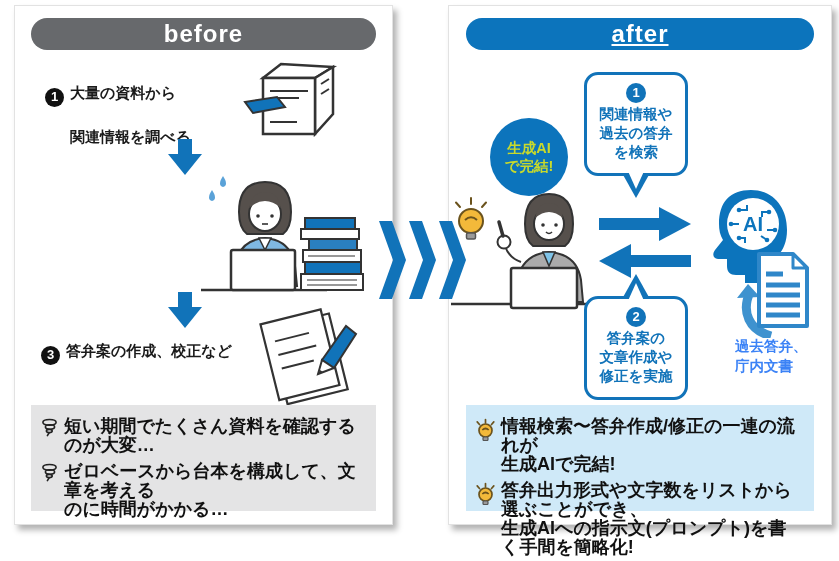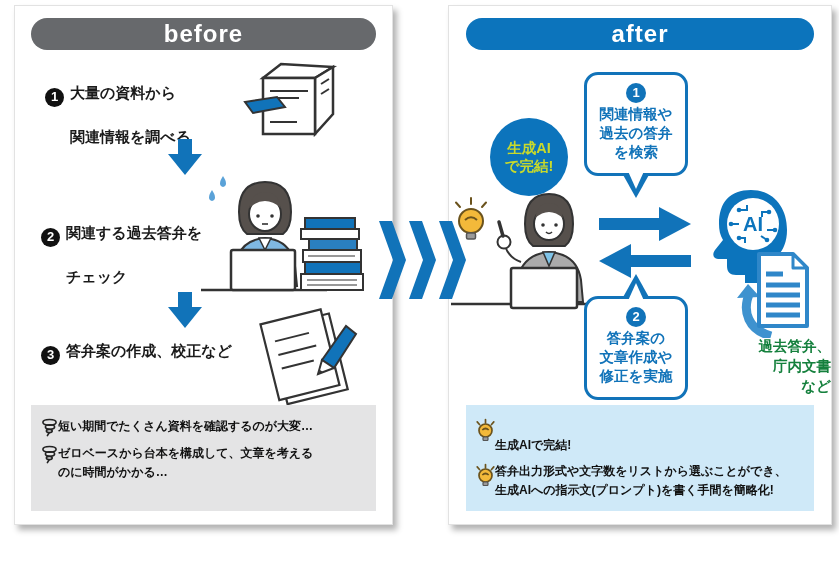"after" .pill-blue { text-decoration: none -> underline }
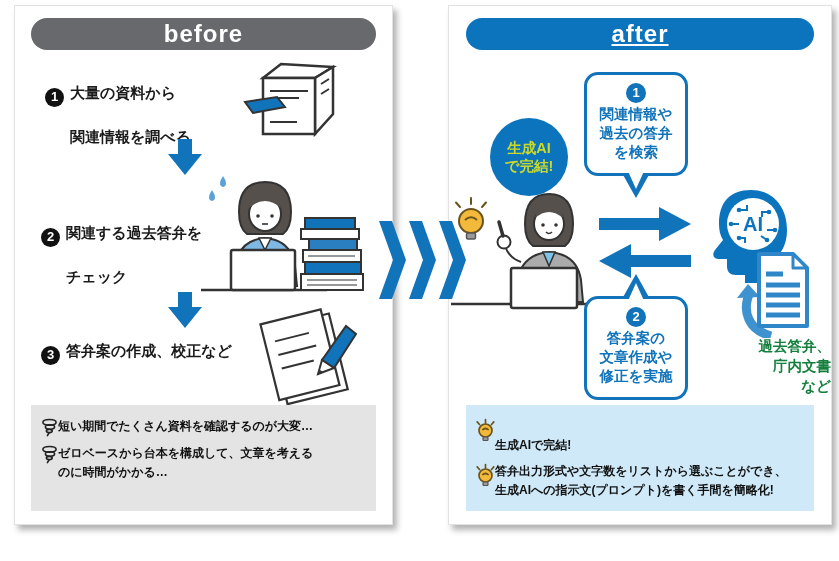"2 関連する過去答弁を" div.step { html: <div> <div><span>2</span><span>関連する過去答弁を</span></div> <div>チェック</div> </div> -> none }
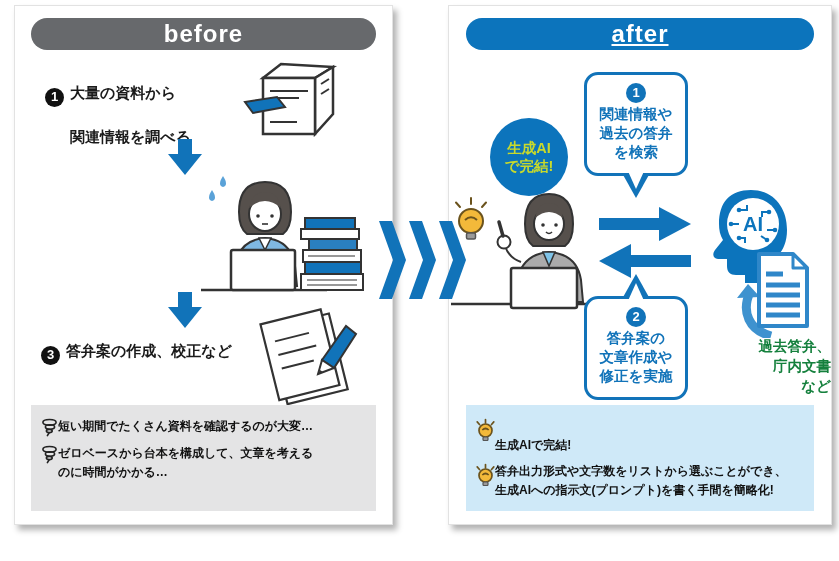"過去答弁、" .doc-caption { color: #15803d -> #3b82f6; text-align: right -> left }
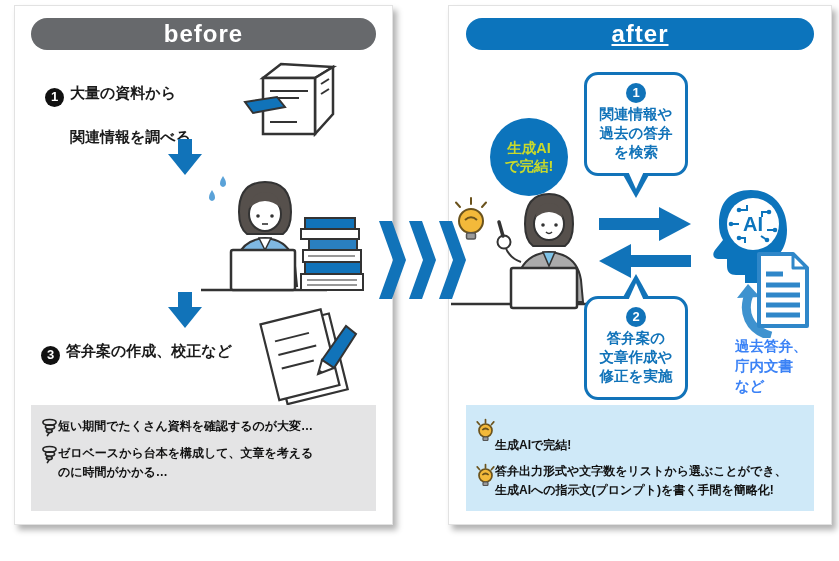"など" div { html: <div>など</div> -> none }
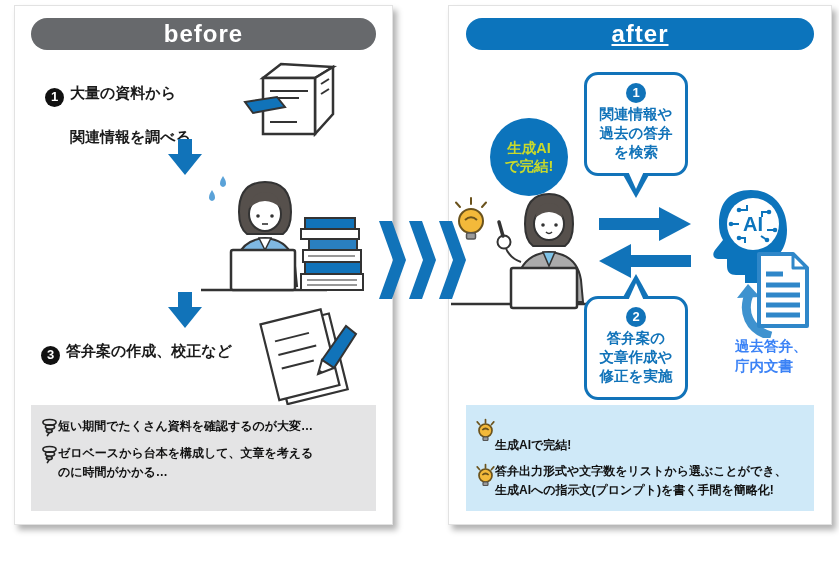"短い期間でたくさん資料を確認するのが大変…" .note-item { font-size: 12px -> 18px; gap: none -> 6px }
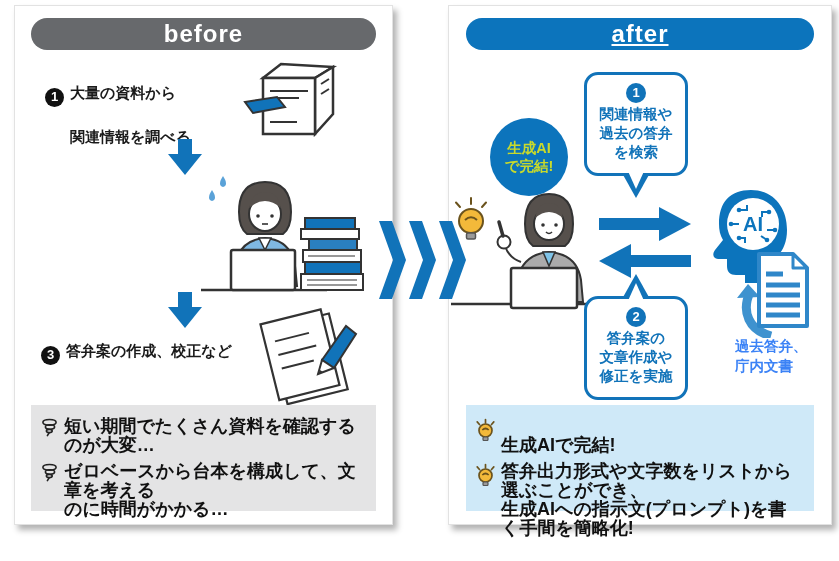"情報検索〜答弁作成/修正の一連の流れが" span { html: none -> <span>情報検索〜答弁作成/修正の一連の流れが</span> }
